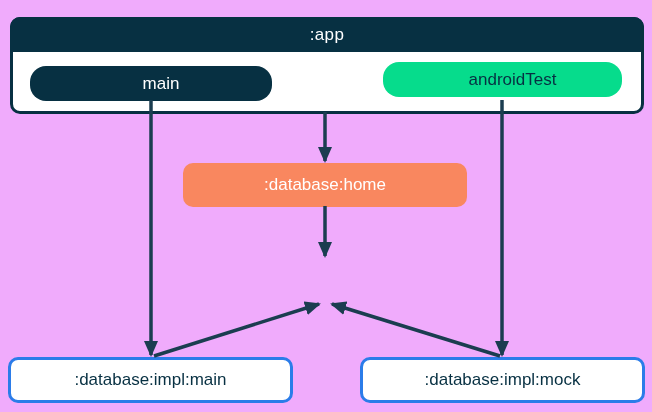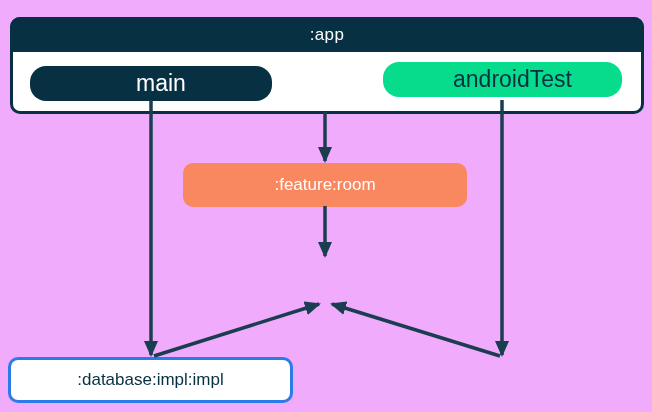"main" .module { font-size: 23px -> 17px }
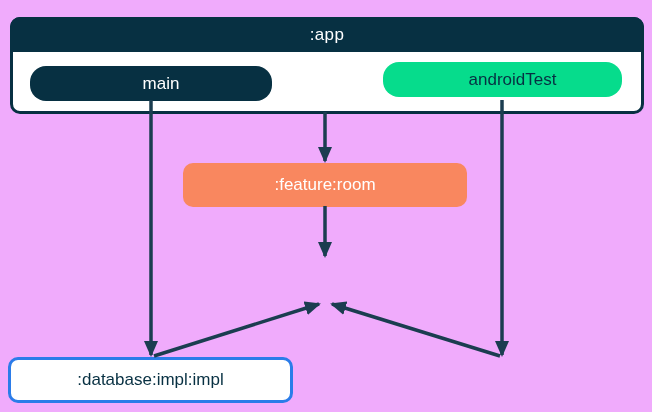":feature:room" span { text: :feature:room -> :database:home }
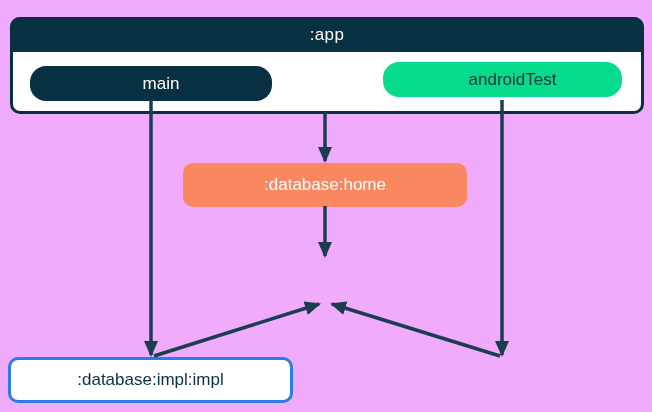":database:impl:impl" span { text: :database:impl:impl -> :database:impl:main }
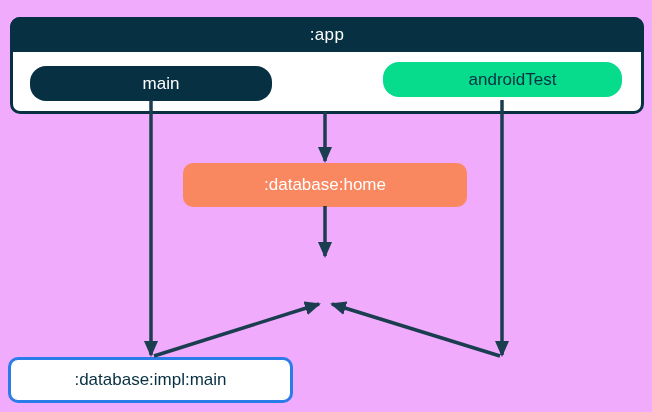":database:impl:mock" div.node { html: none -> <div> <span>:database:impl:mock</span> </div> }
